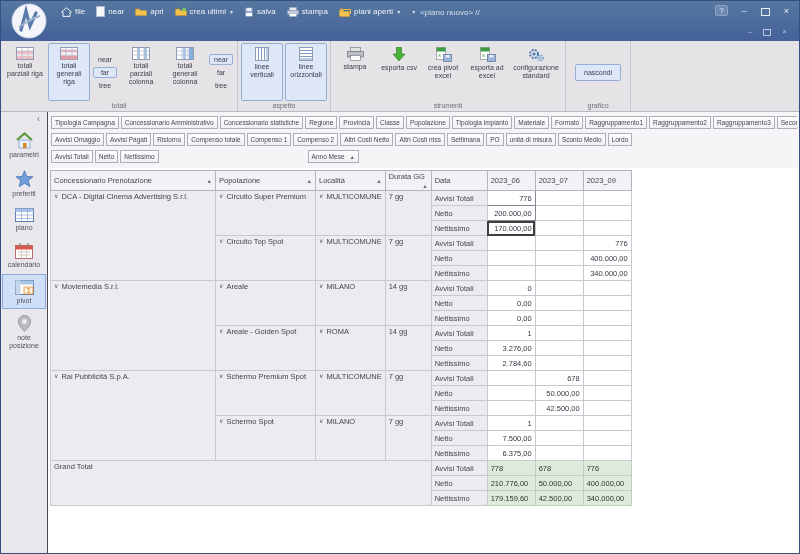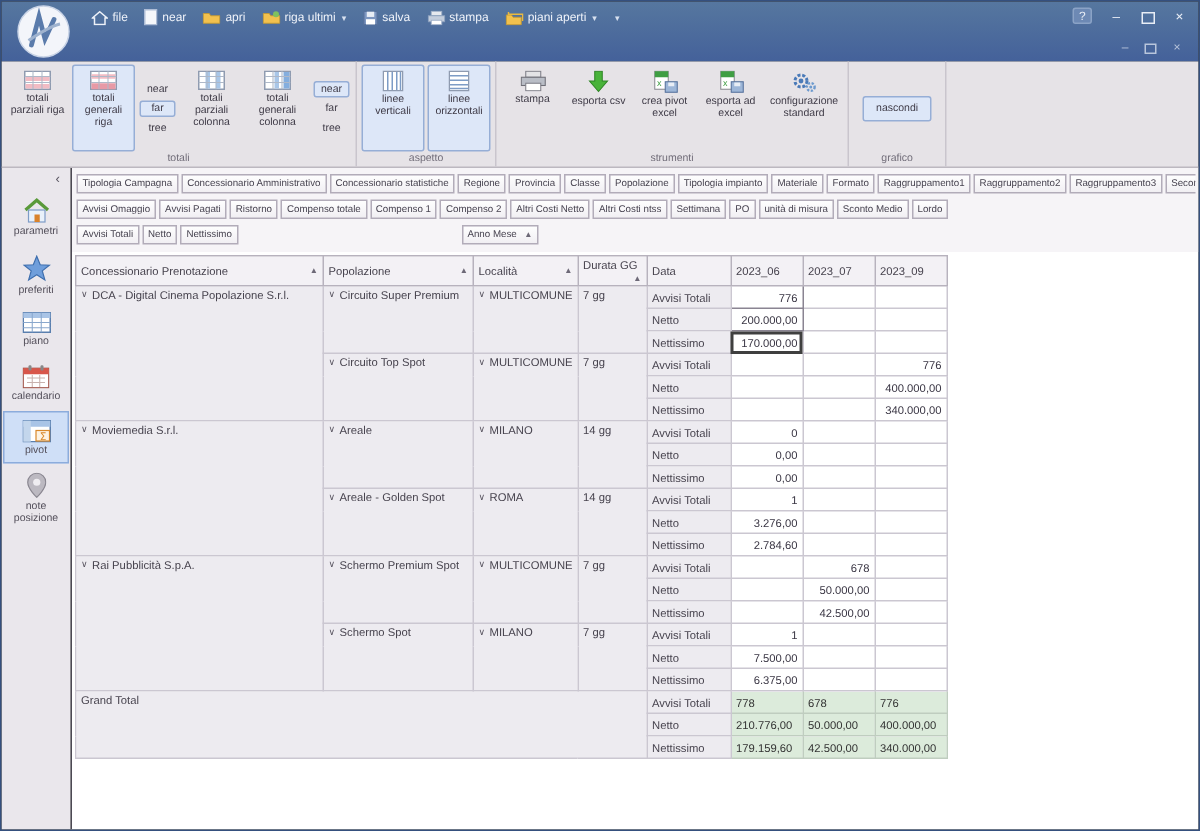"file" .window { background: #404040 -> #4d7c0f }
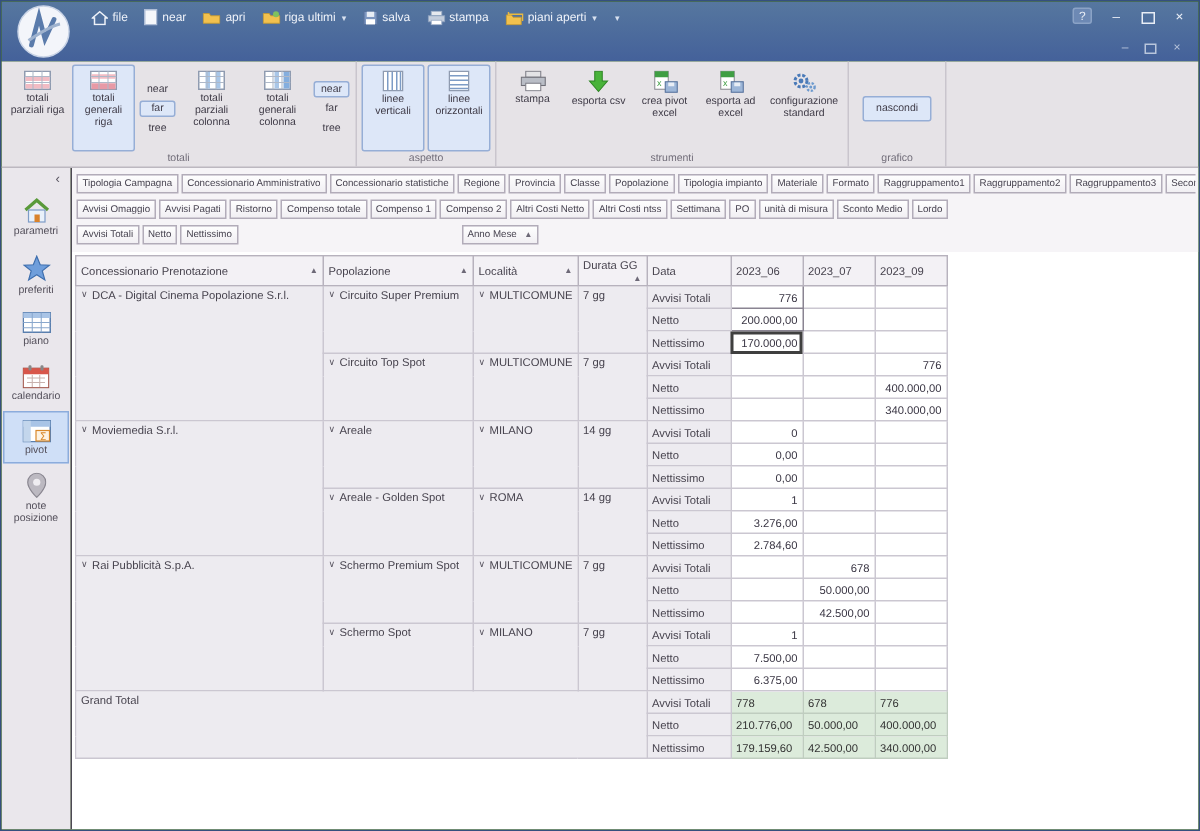"riga ultimi" span { text: riga -> crea }
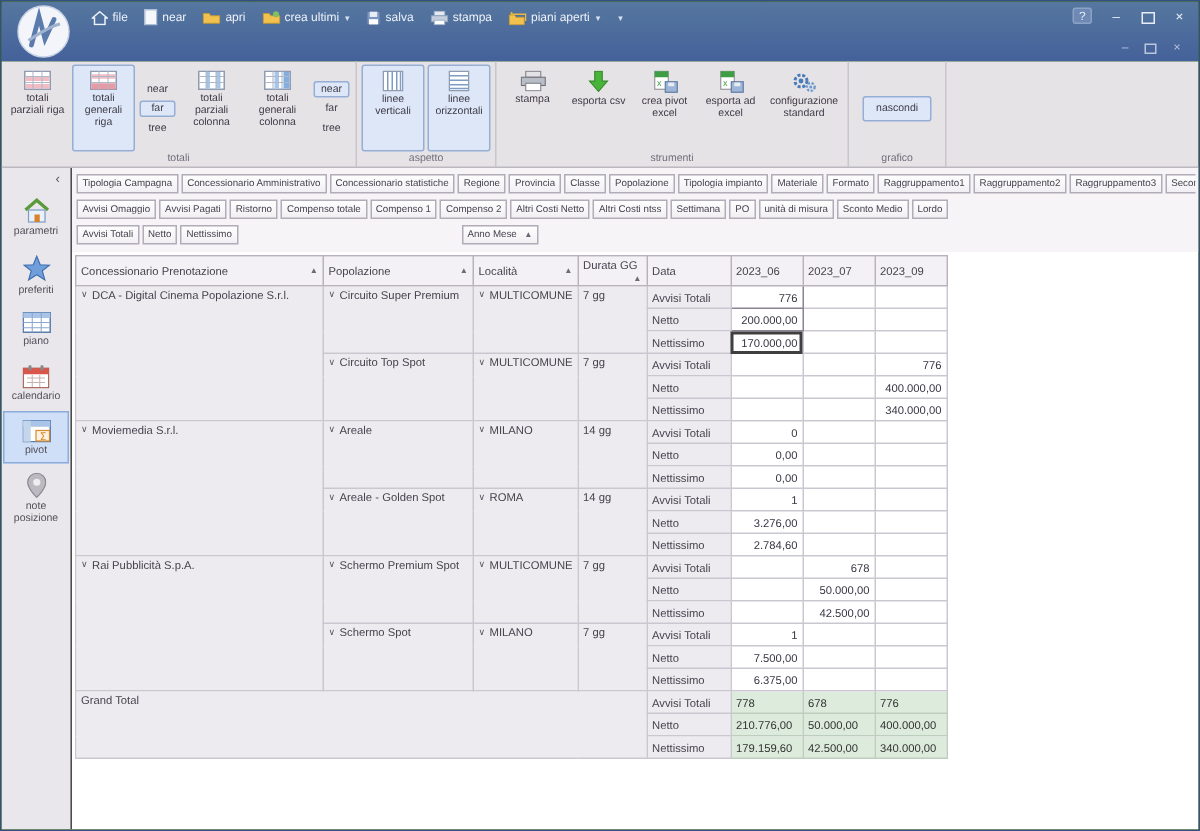"<piano nuovo> //" div.title-center { html: none -> <div>&lt;piano nuovo&gt; //</div> }
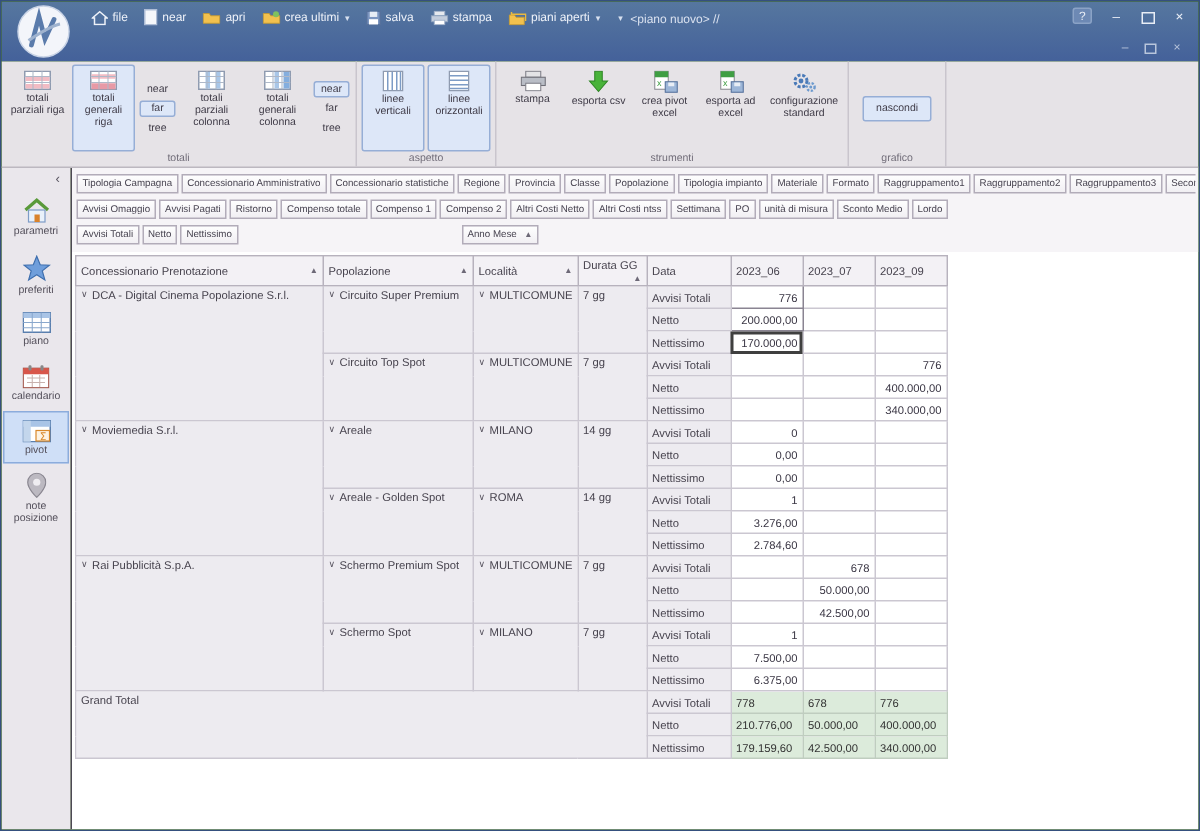"DCA - Digital Cinema Popolazione" span { text: Popolazione -> Advertising }
